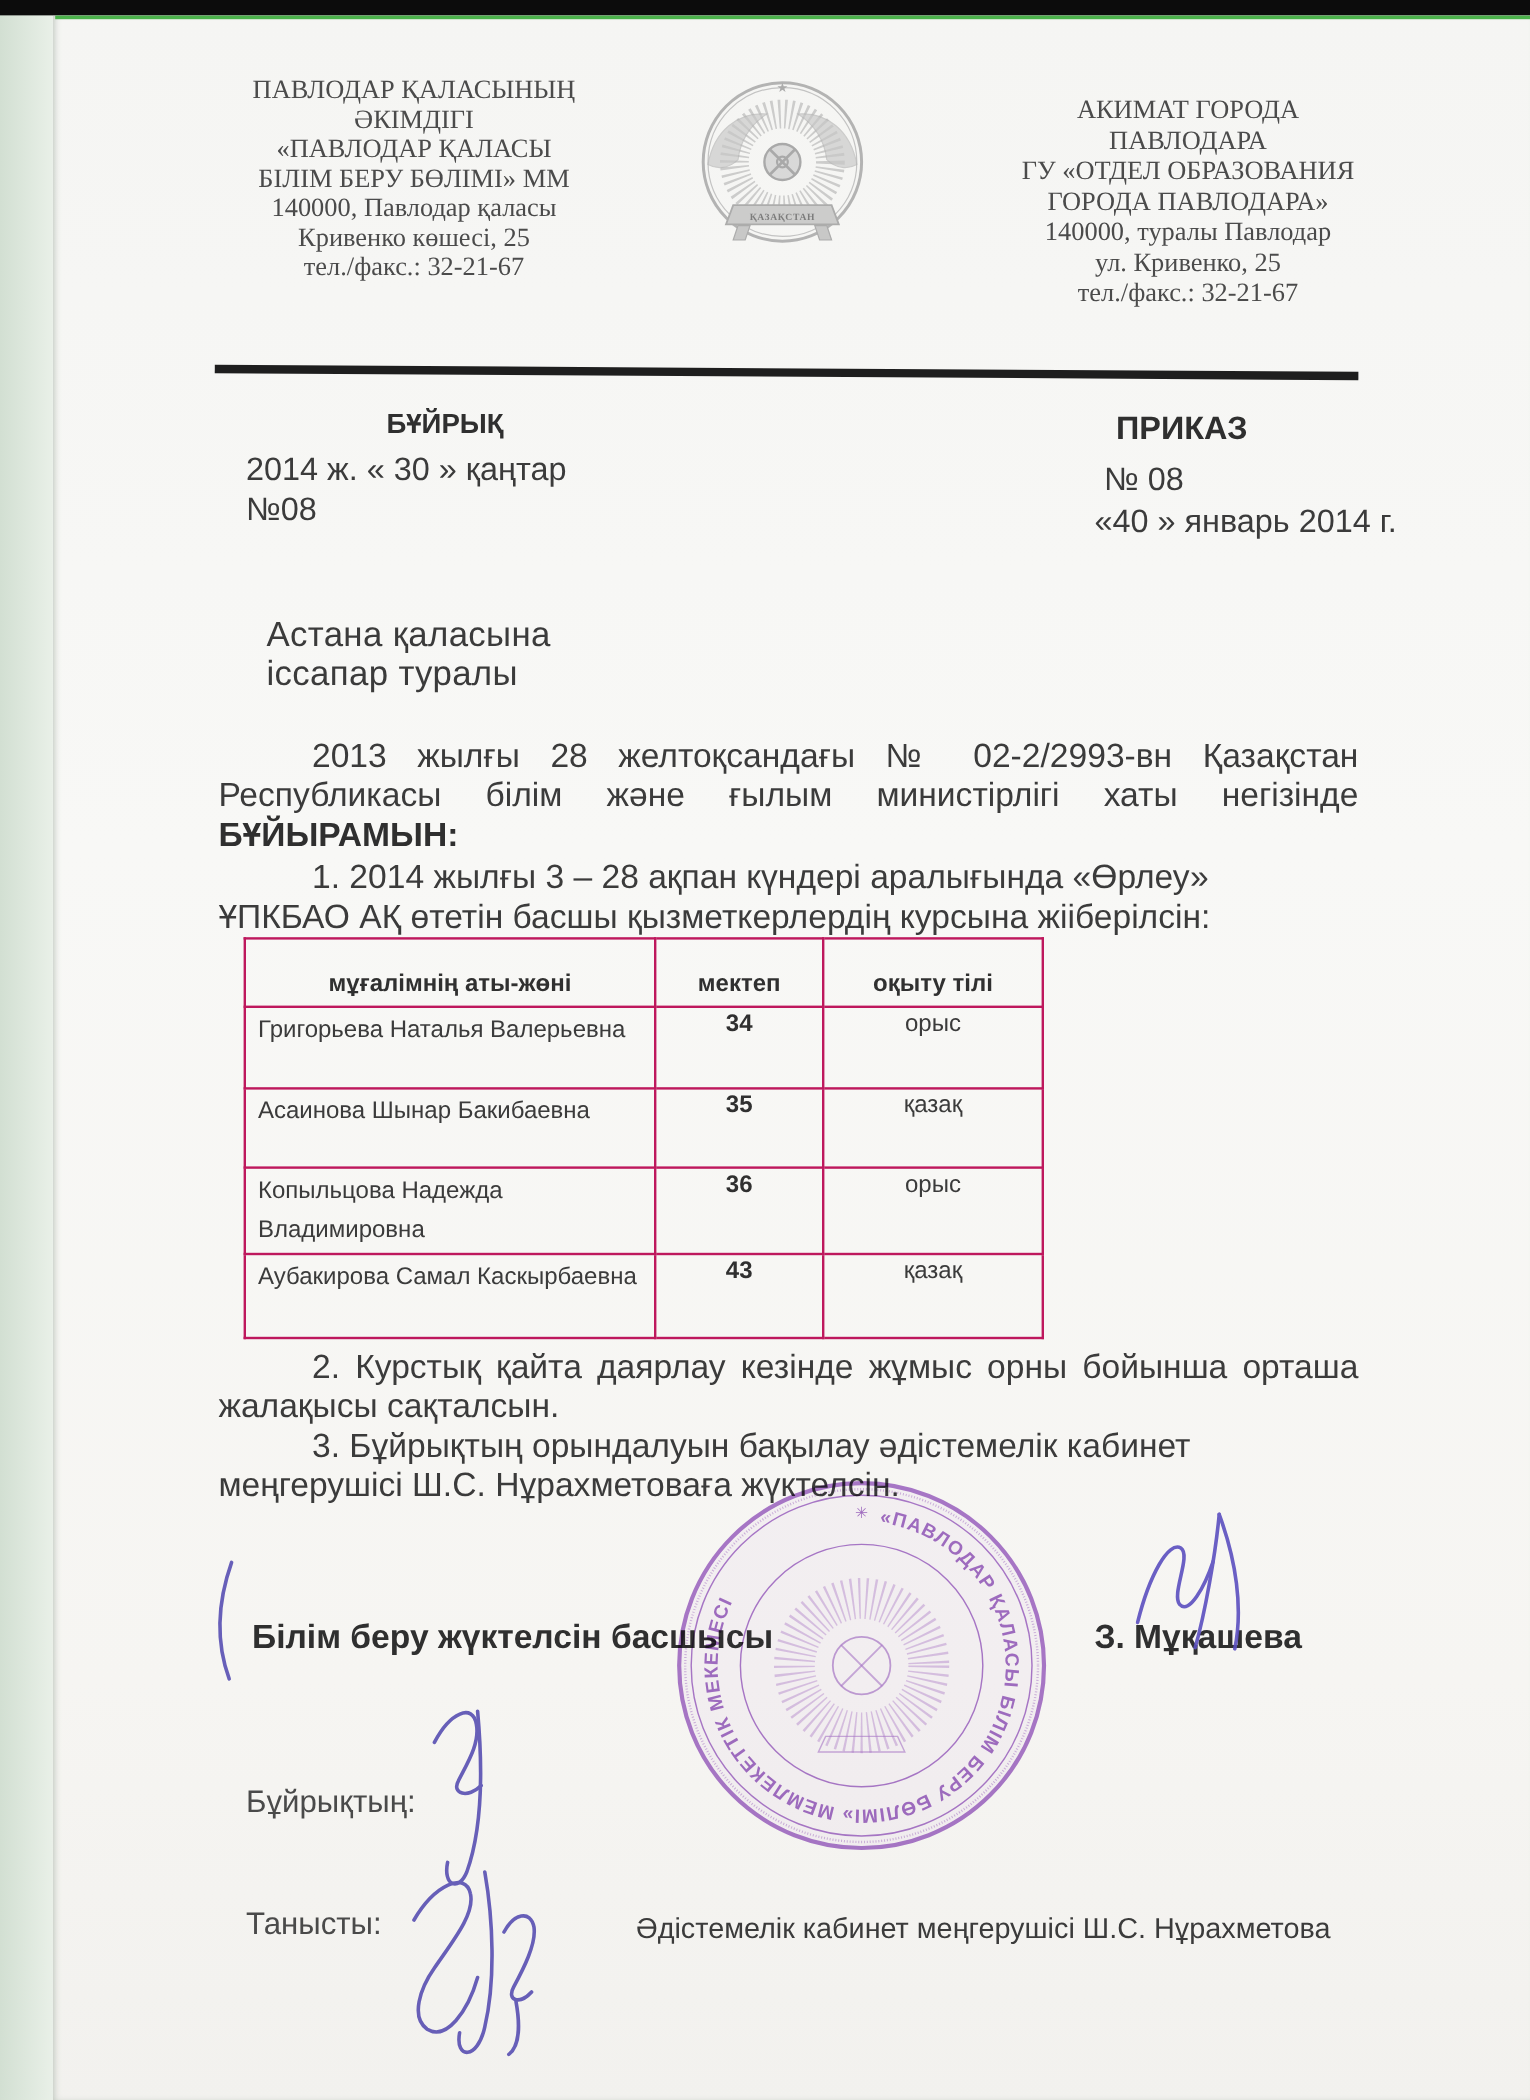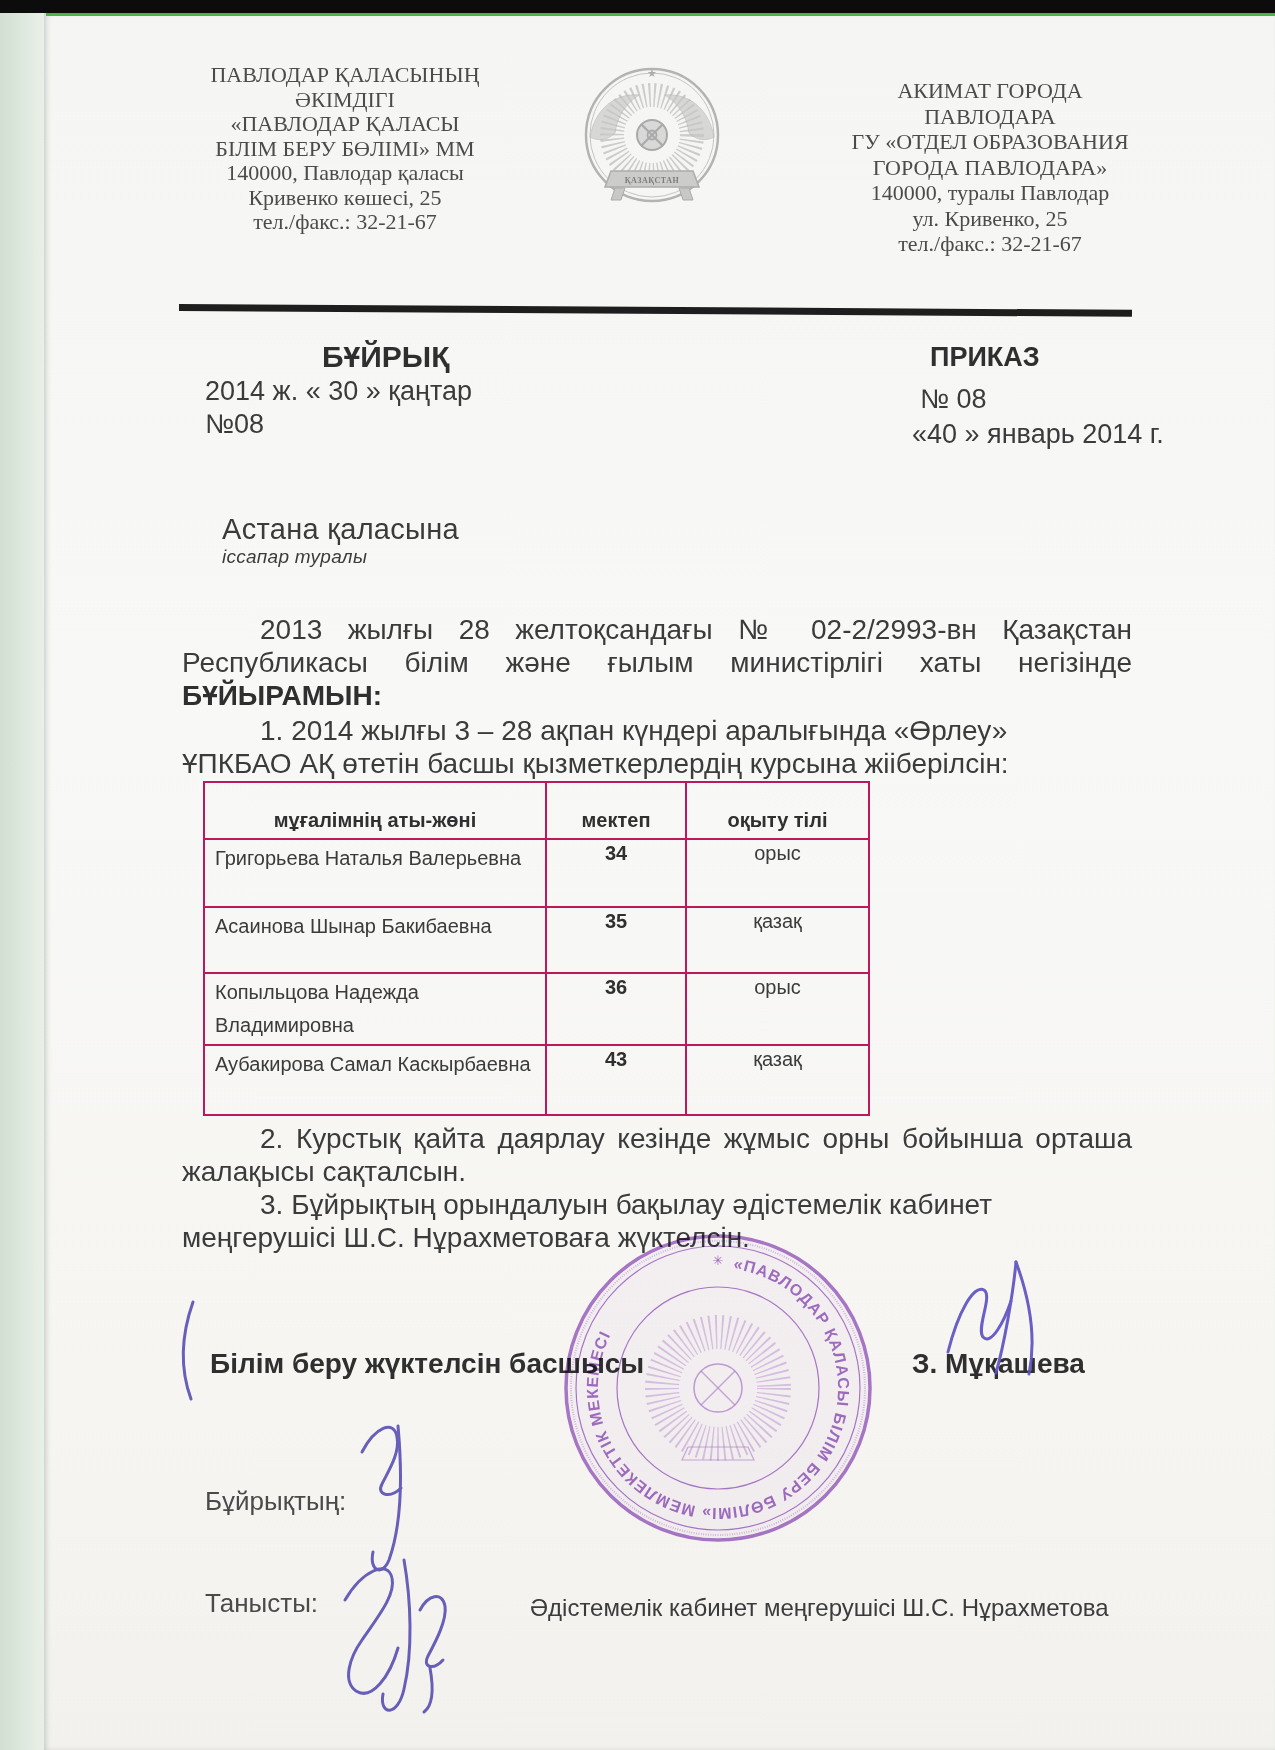"БҰЙРЫҚ" div.abs { font-size: 30px -> 23px }
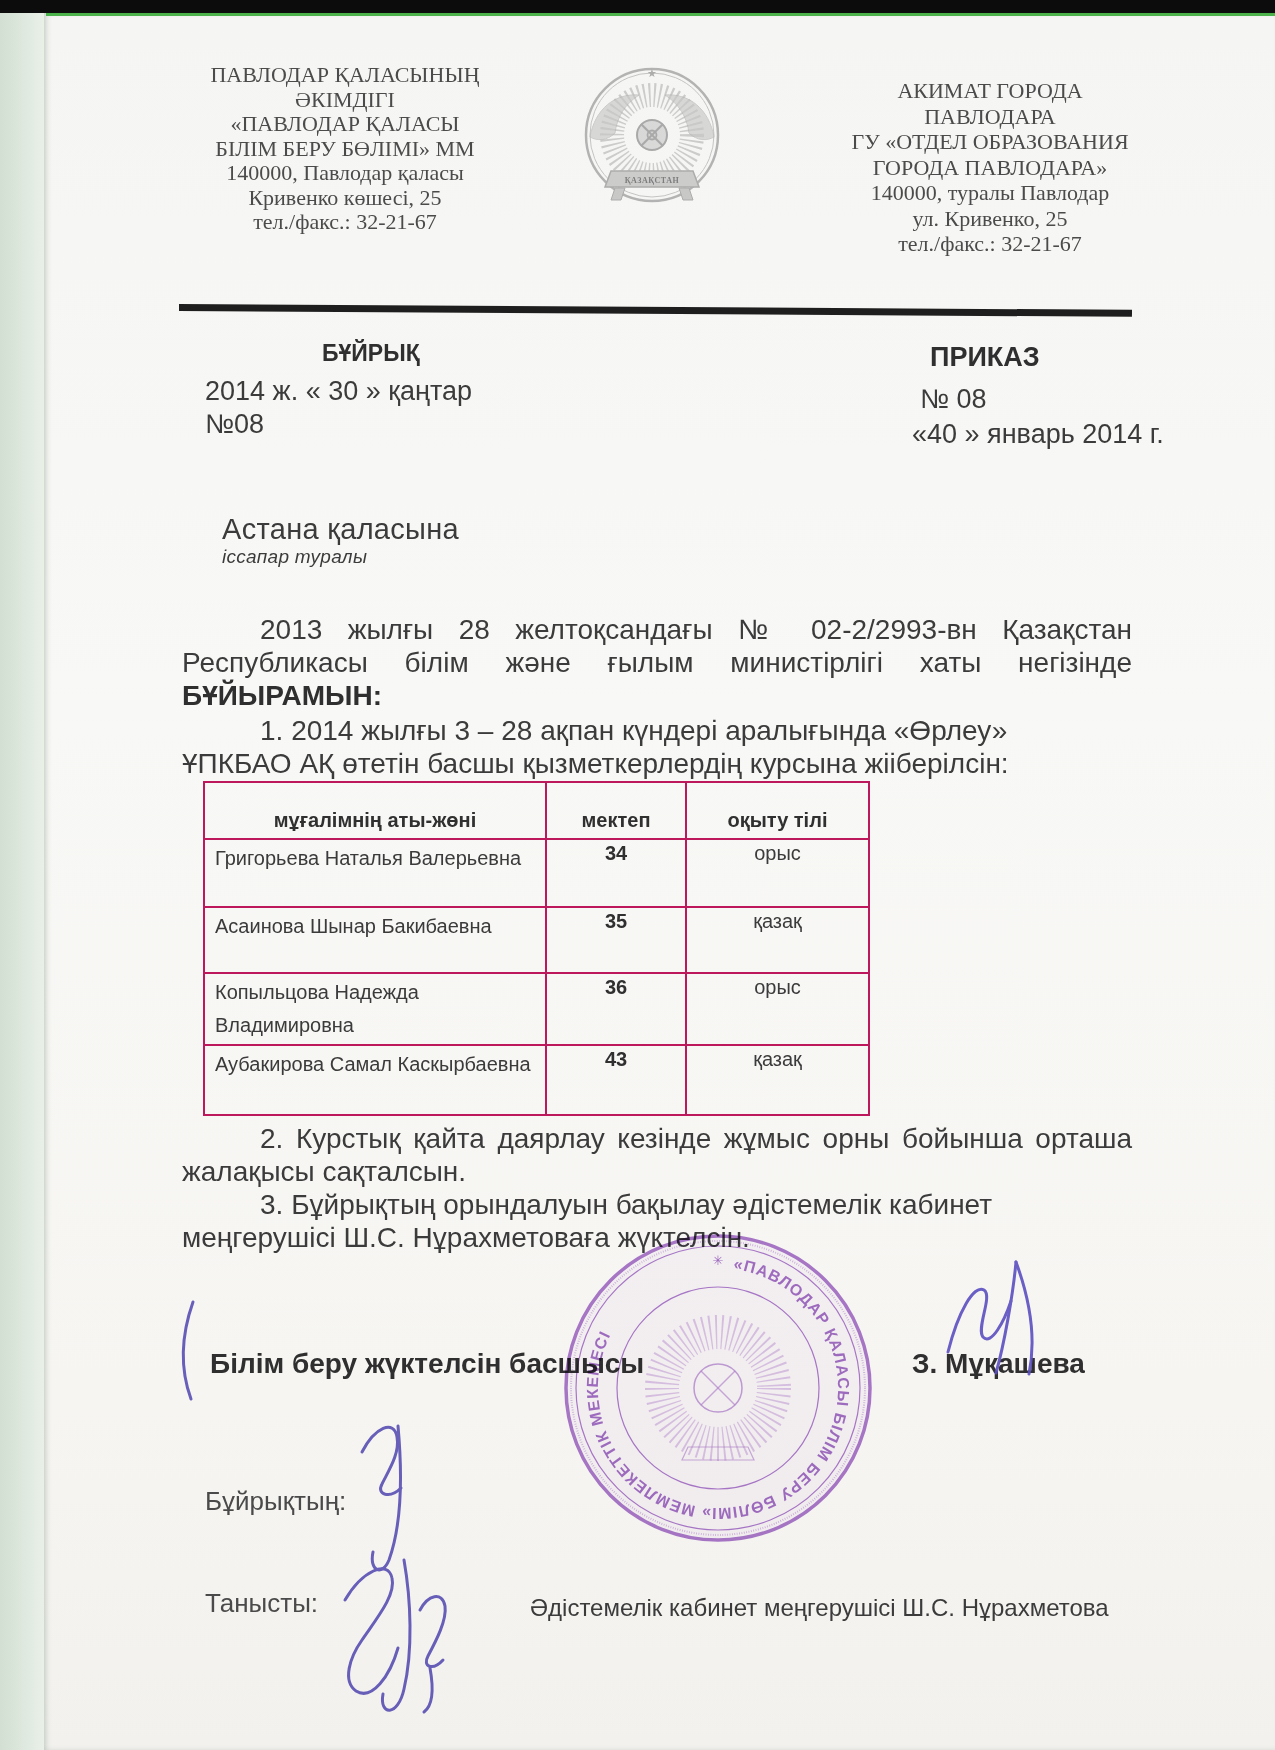"іссапар туралы" div.abs { font-size: 19px -> 29px; font-style: italic -> none }
